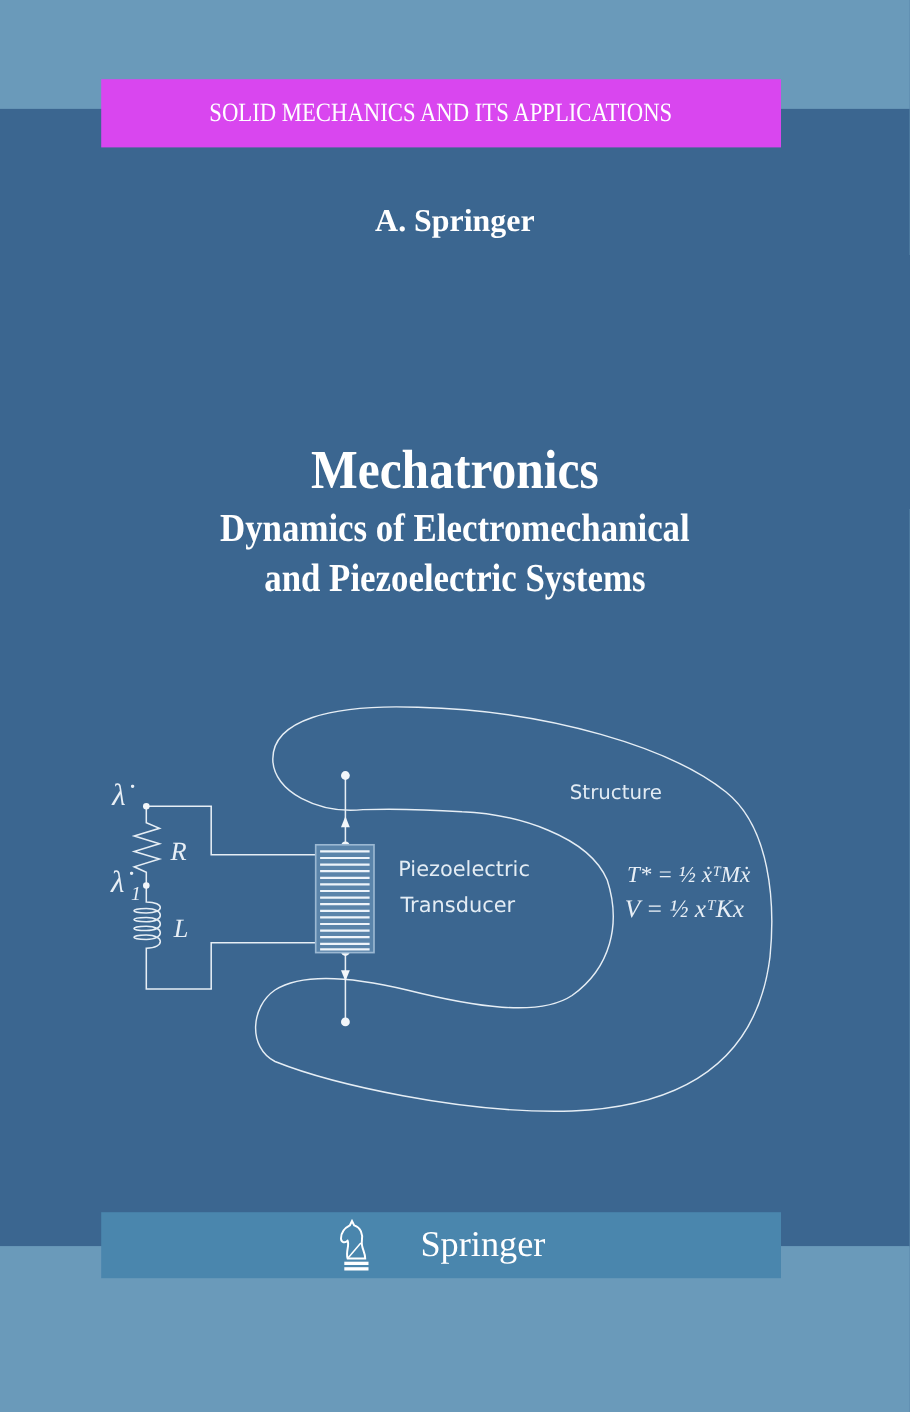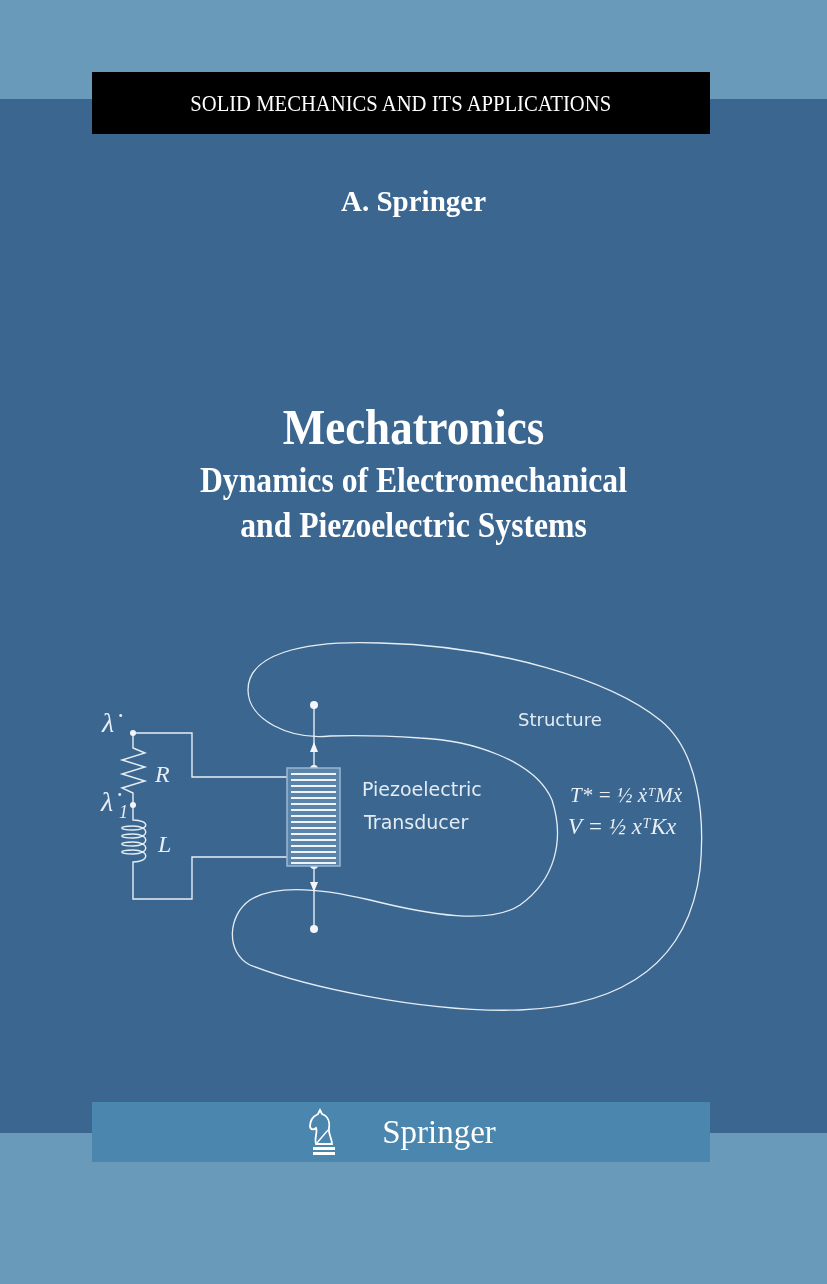"SOLID MECHANICS AND ITS APPLICATIONS" .series-banner { background: #000000 -> #d946ef }
